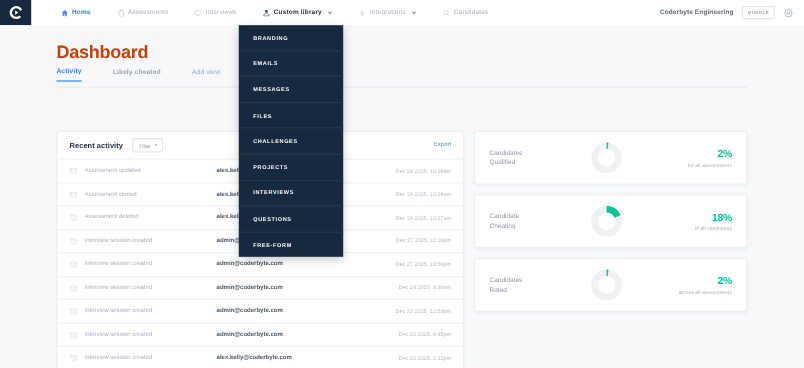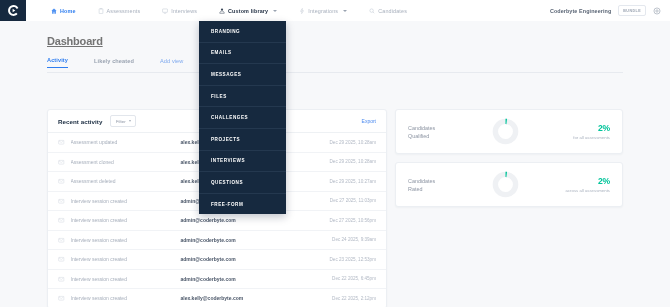"Dashboard" .page-title { color: #737373 -> #c2410c; font-size: 11px -> 15px; text-decoration: underline -> none }
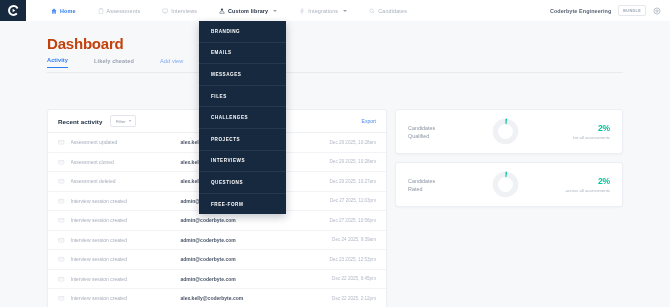"18%" div.stat-card { html: none -> <div> <div><span>Candidate</span><br><span>Cheating</span></div> <svg> <circle></circle> <circle></circle> </svg> <div> <div>18%</div> <div>of all candidates</div> </div> </div> }
